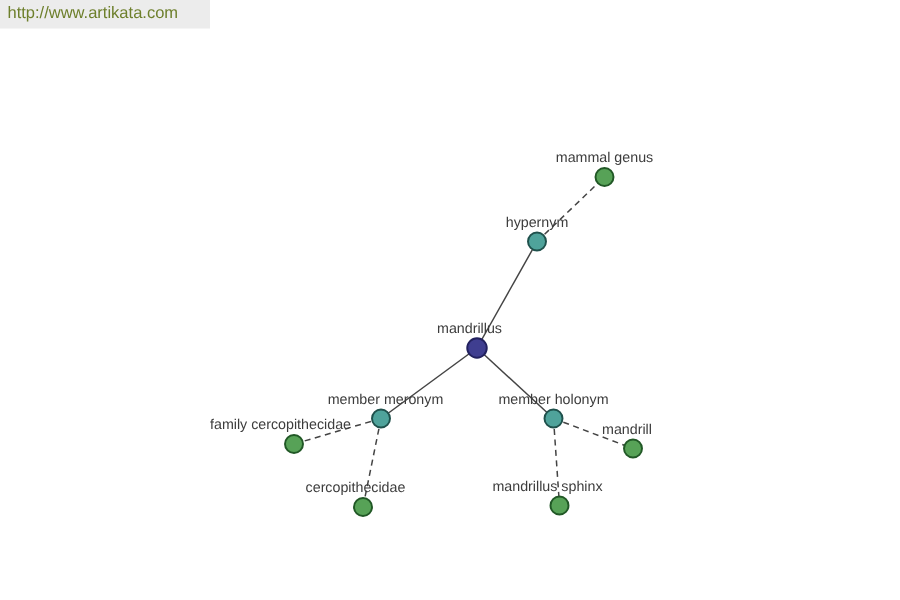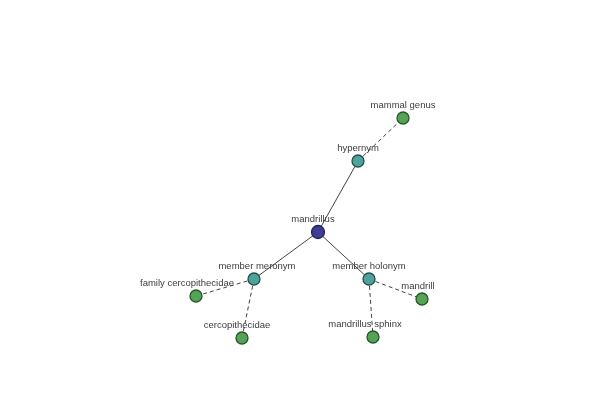"http://www.artikata.com" div.url-chip { html: none -> <div> <span>http://www.artikata.com</span> </div> }
